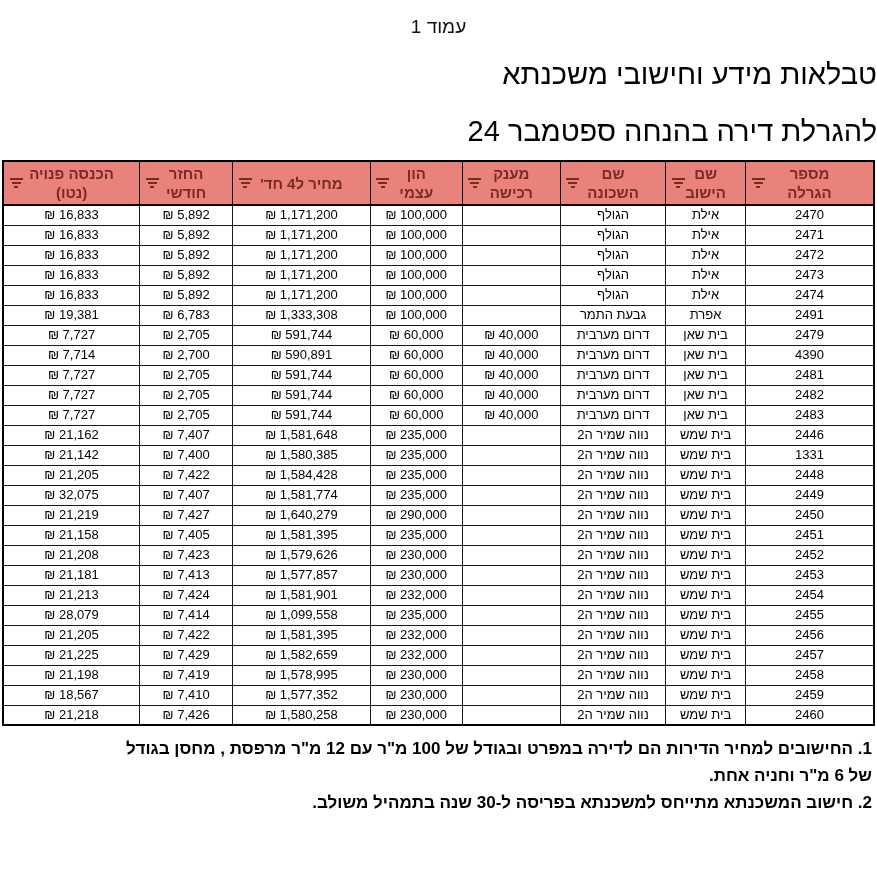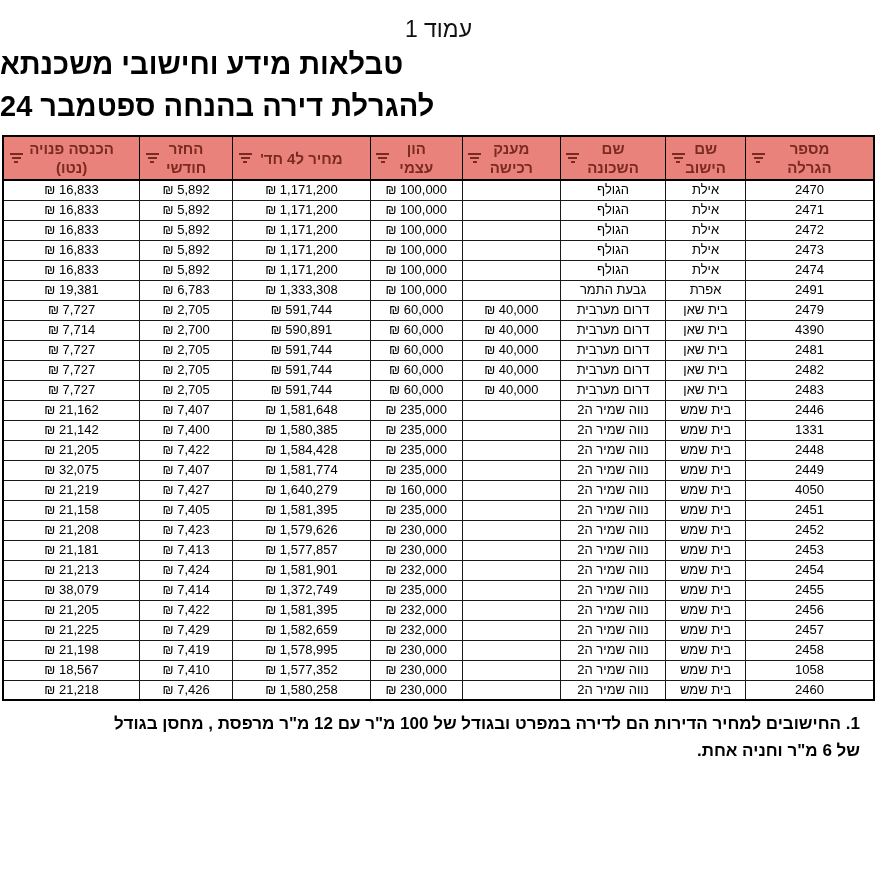"עמוד 1" .page-label { font-size: 23px -> 19px }
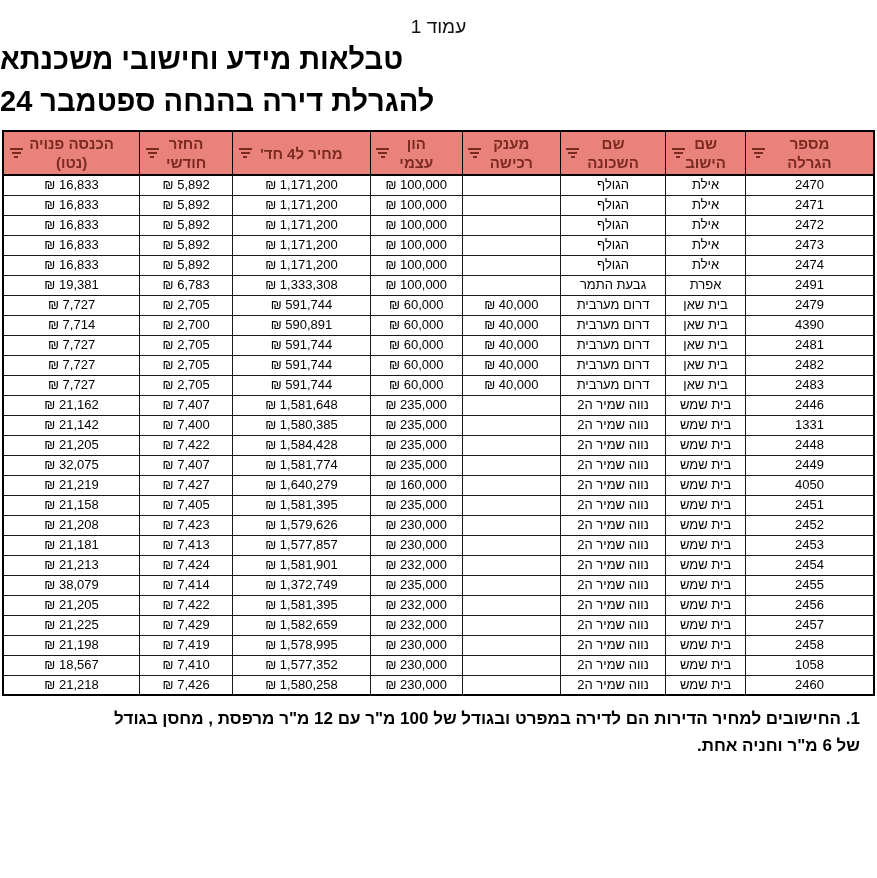"טבלאות מידע וחישובי משכנתא" .doc-title { font-weight: 700 -> 400; margin-top: 0 -> 15px; text-align: left -> right }
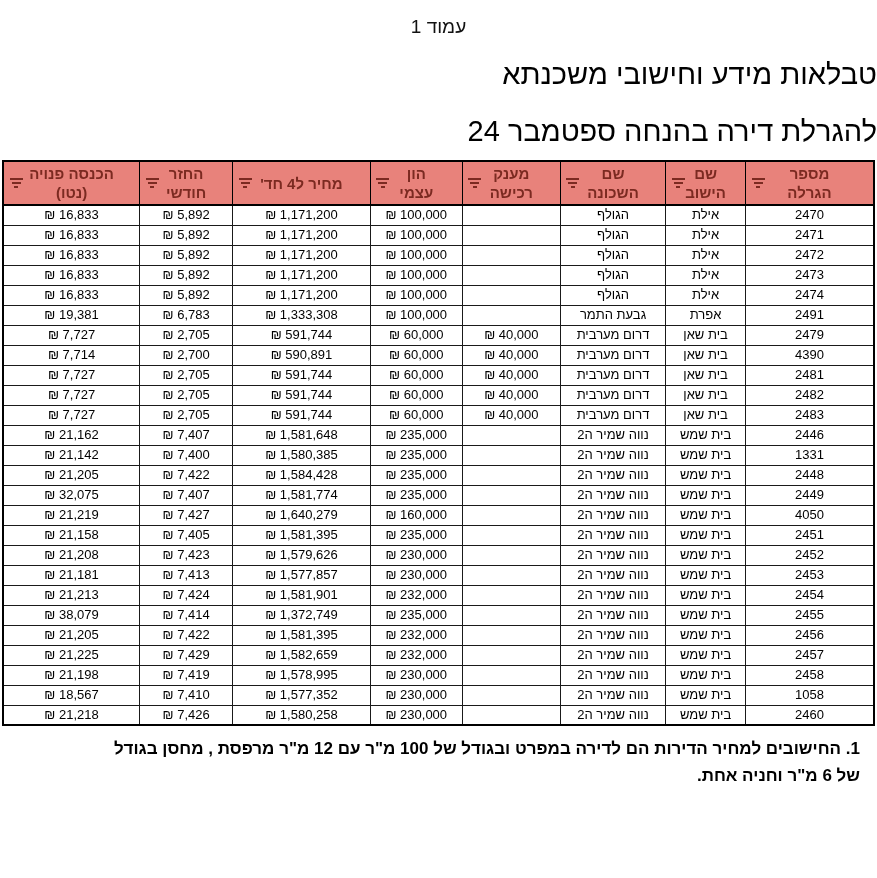"₪ 160,000" td.money { text: 160,000 -> 290,000 }
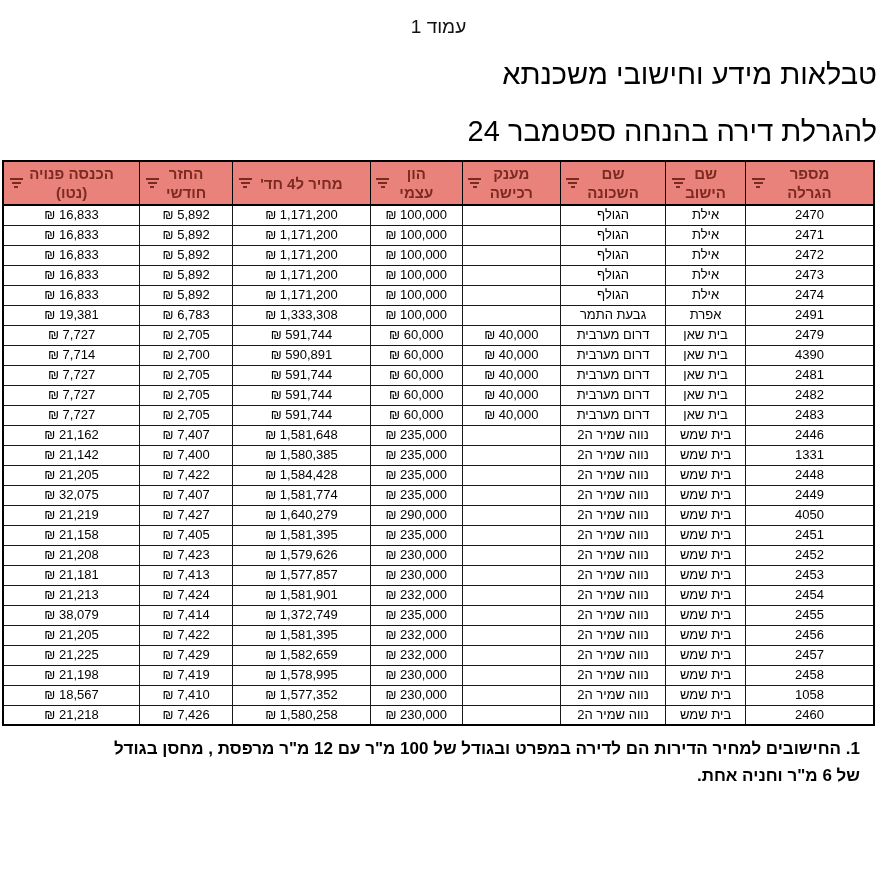"4050" td { text: 4050 -> 2450 }
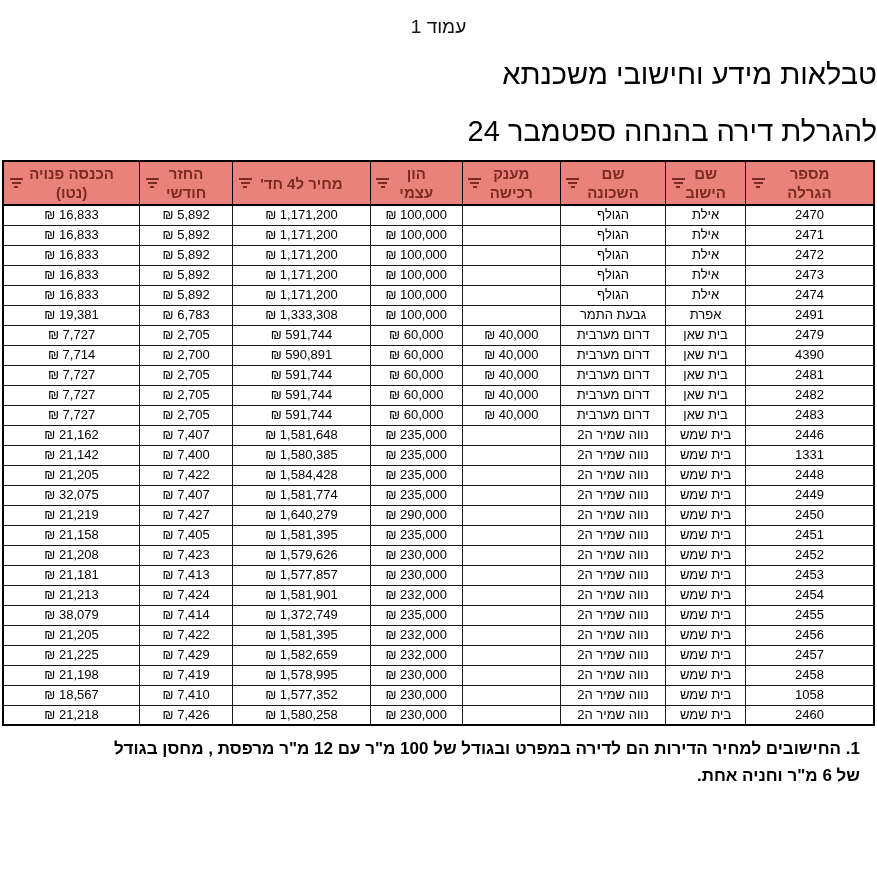"₪ 38,079" td.money { text: 38,079 -> 28,079 }
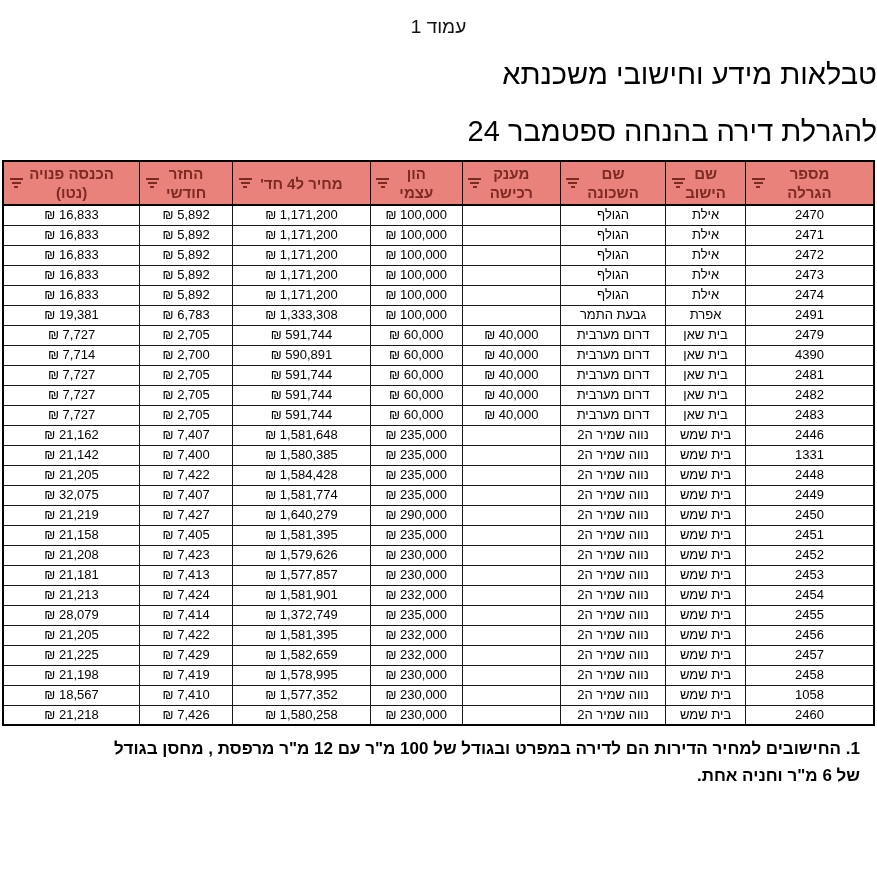"₪ 1,372,749" td.money { text: 1,372,749 -> 1,099,558 }
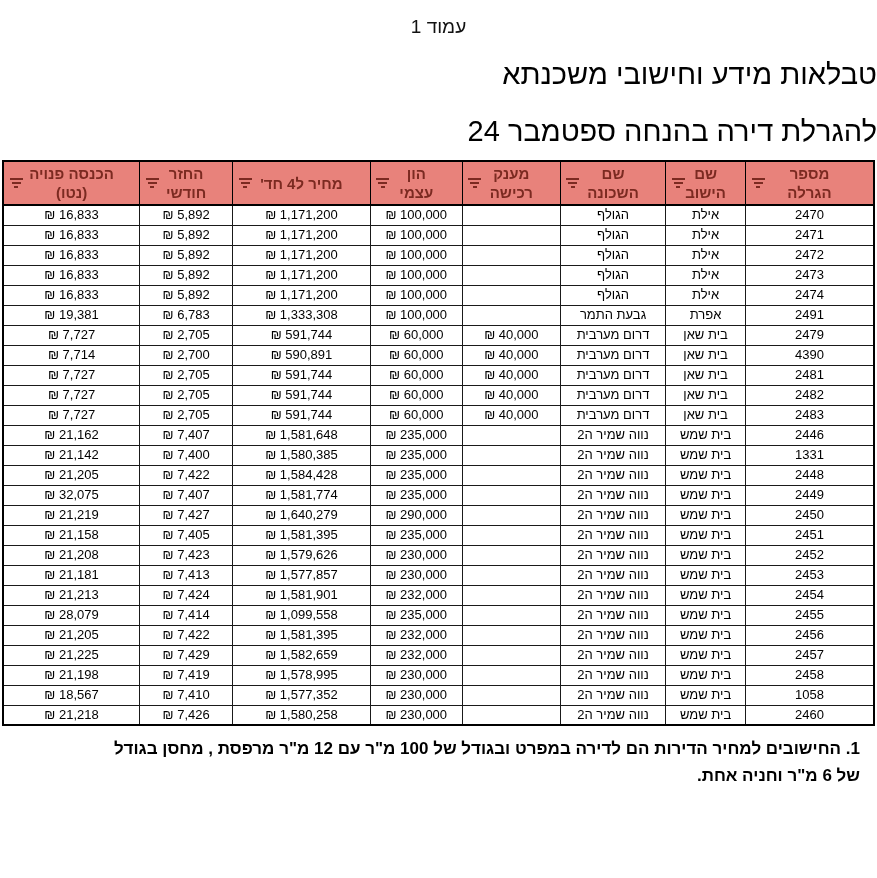"1058" td { text: 1058 -> 2459 }
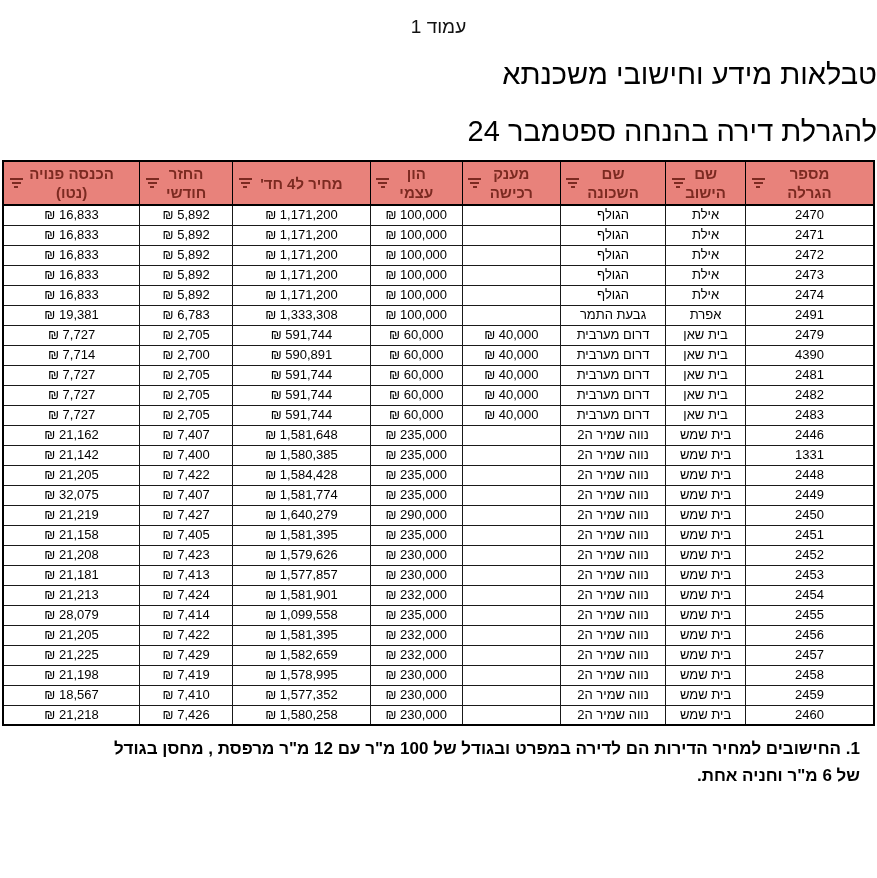"1. החישובים למחיר הדירות הם" .notes { margin: 9px 17px 0 5px -> 9px 5px 0 5px }
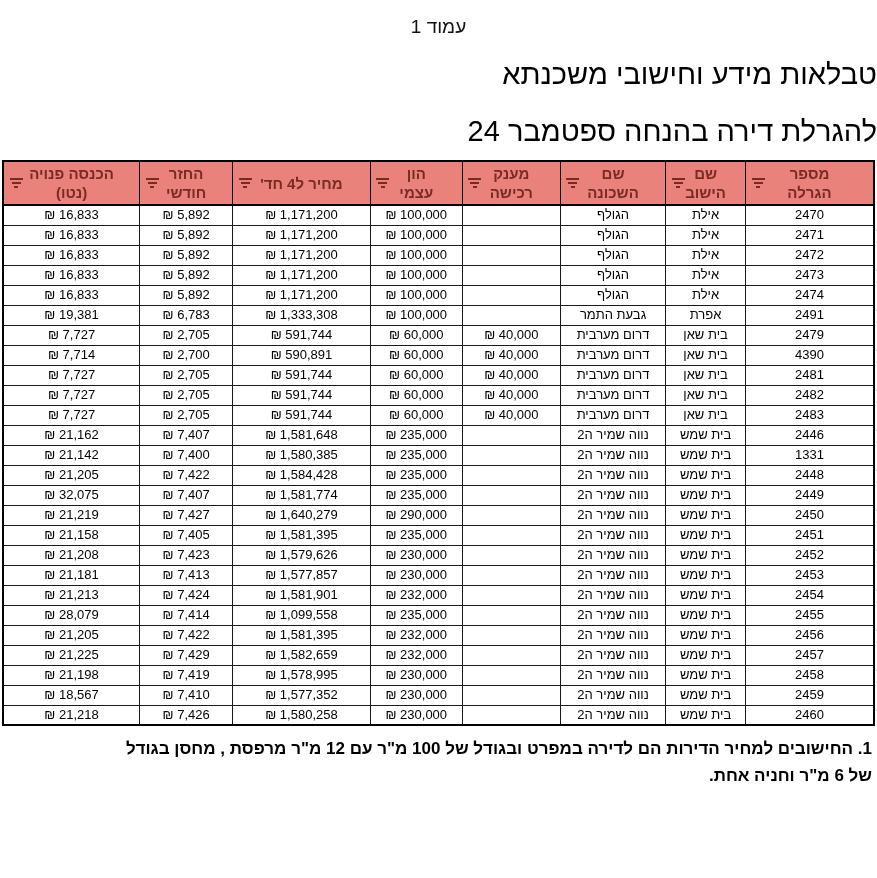"2. חישוב המשכנתא מתייחס למשכנתא" div { html: none -> <div>2. חישוב המשכנתא מתייחס למשכנתא בפריסה ל-30 שנה בתמהיל משולב.</div> }
